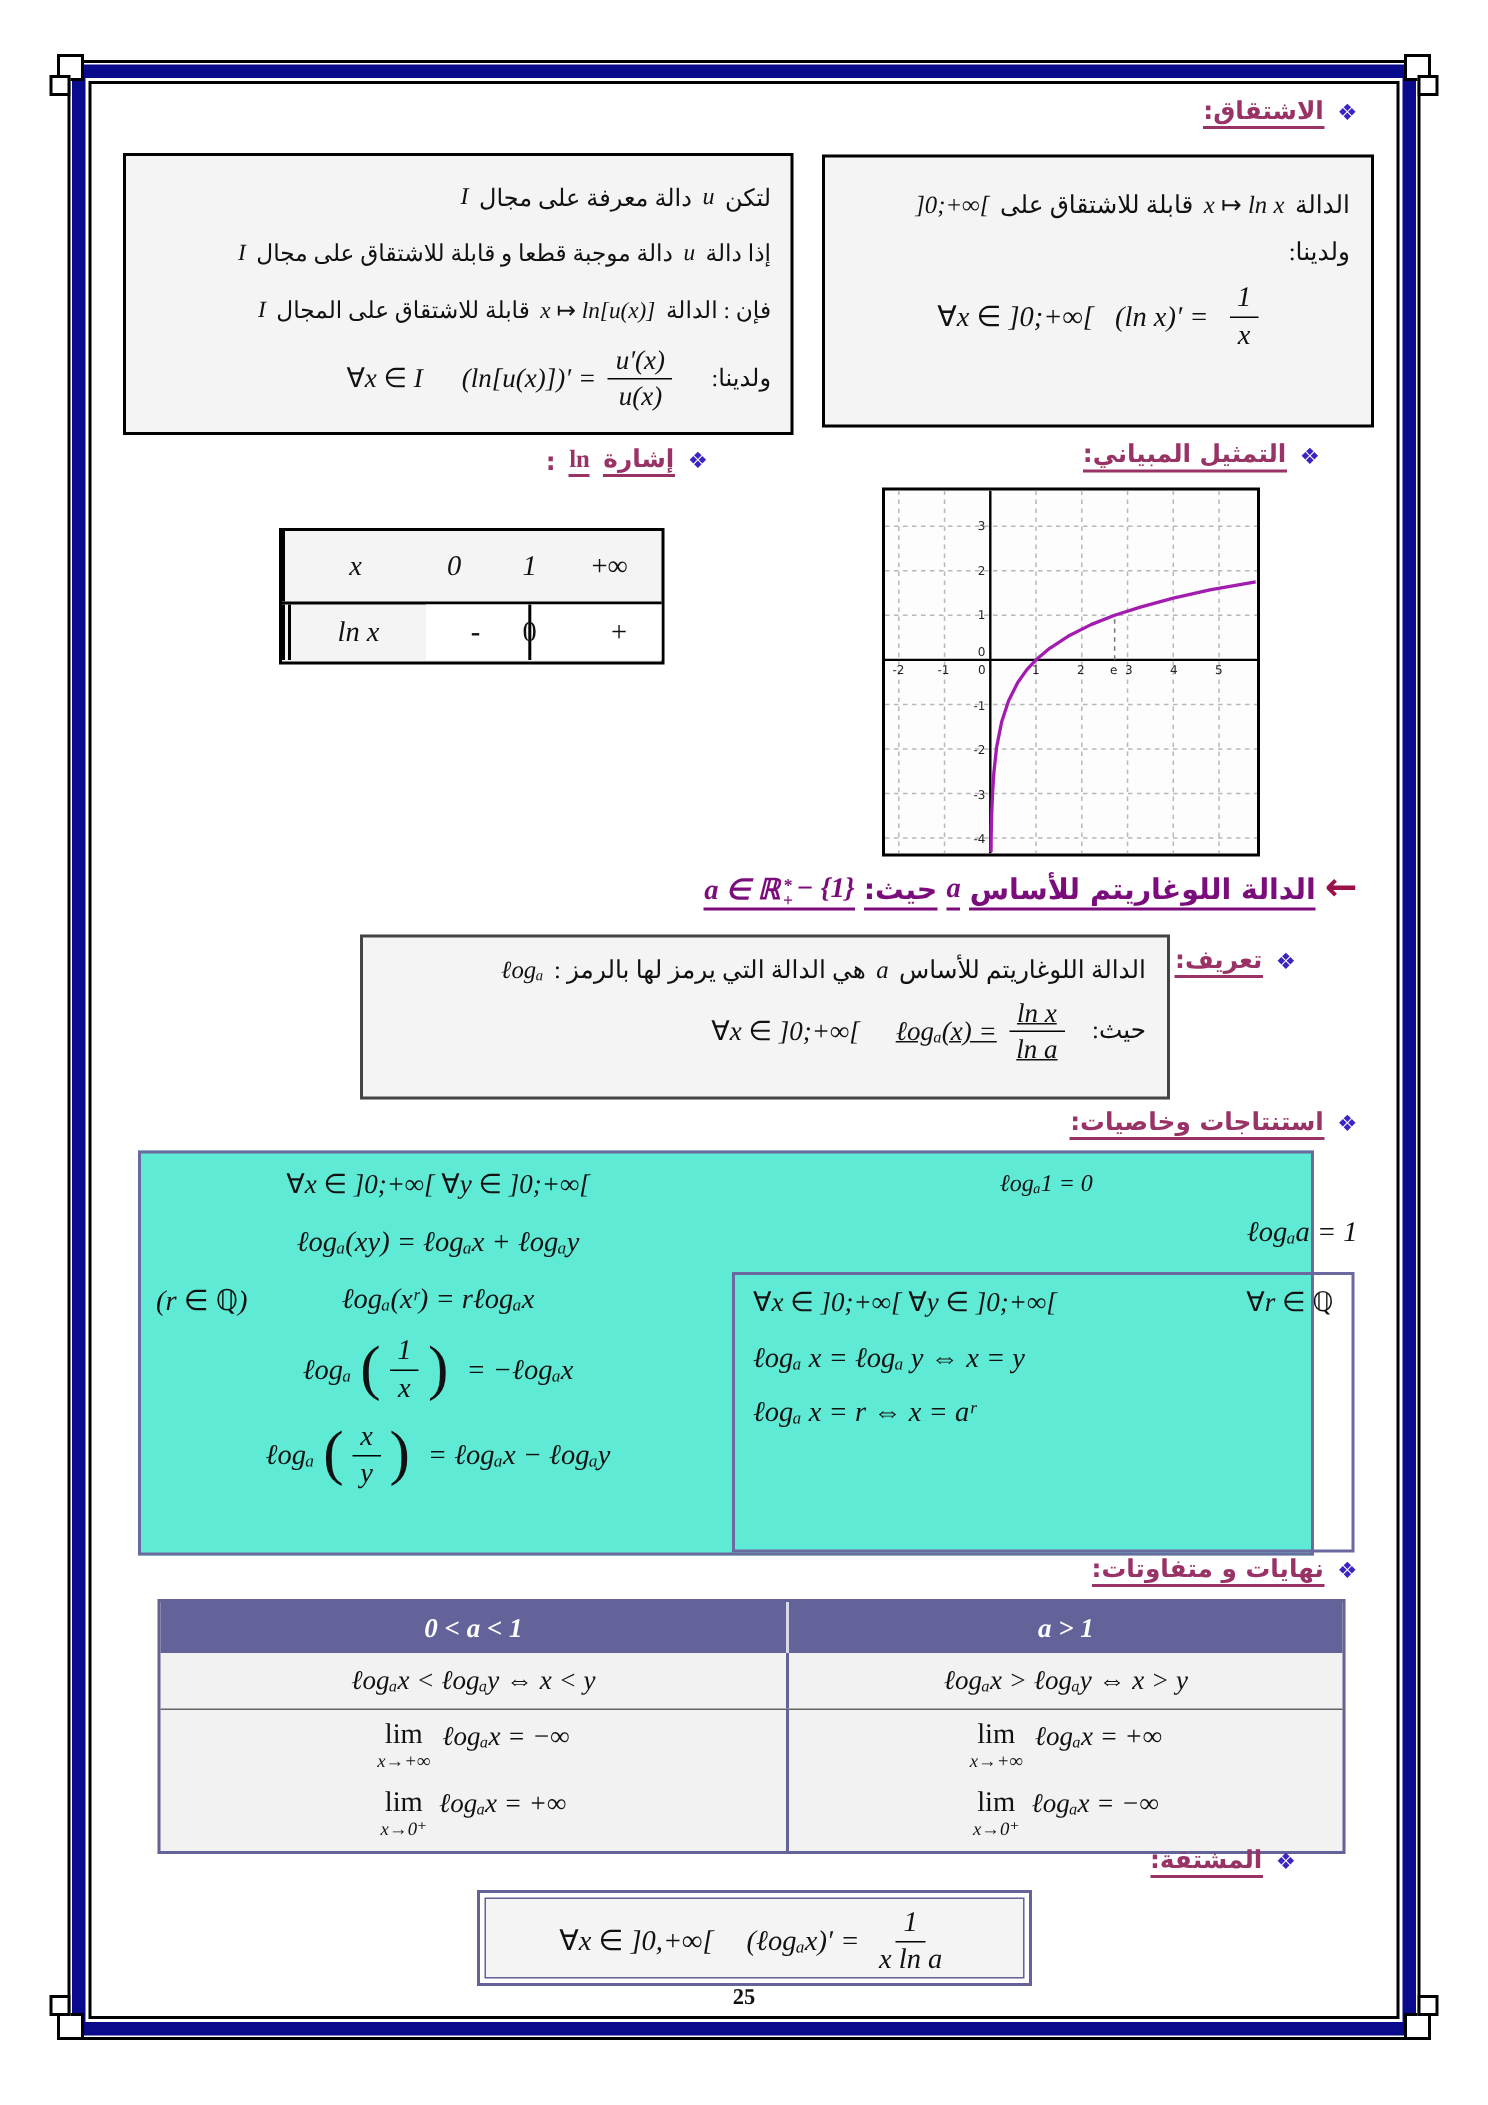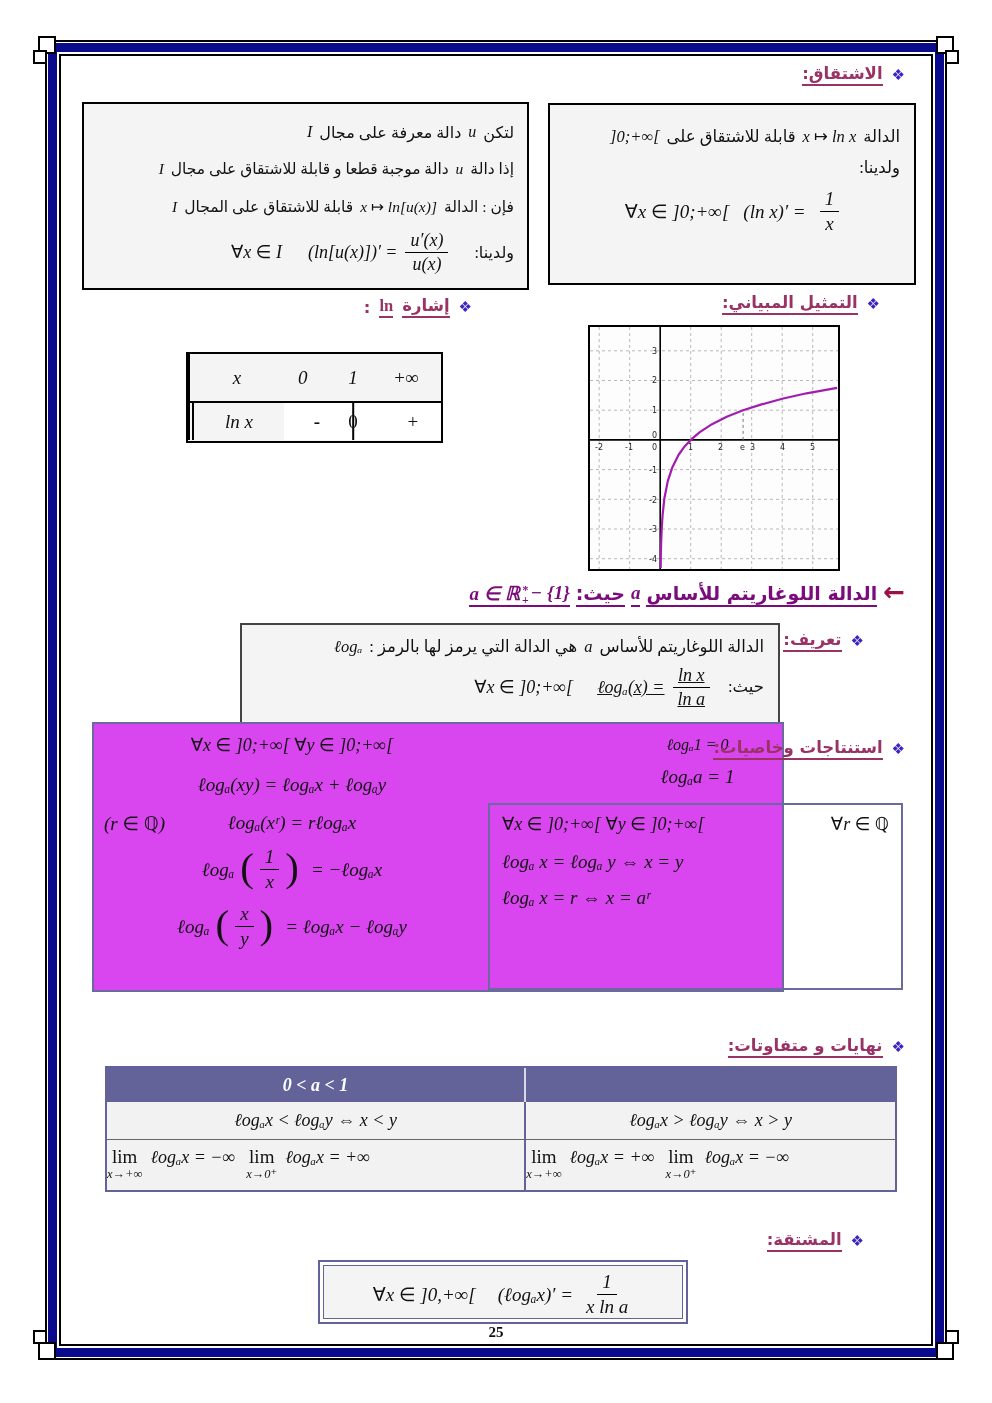"∀x ∈ ]0;+∞[ ∀y ∈" div.box { background: #d946ef -> #5eead4; top: 722px -> 767px; width: 692px -> 784px }
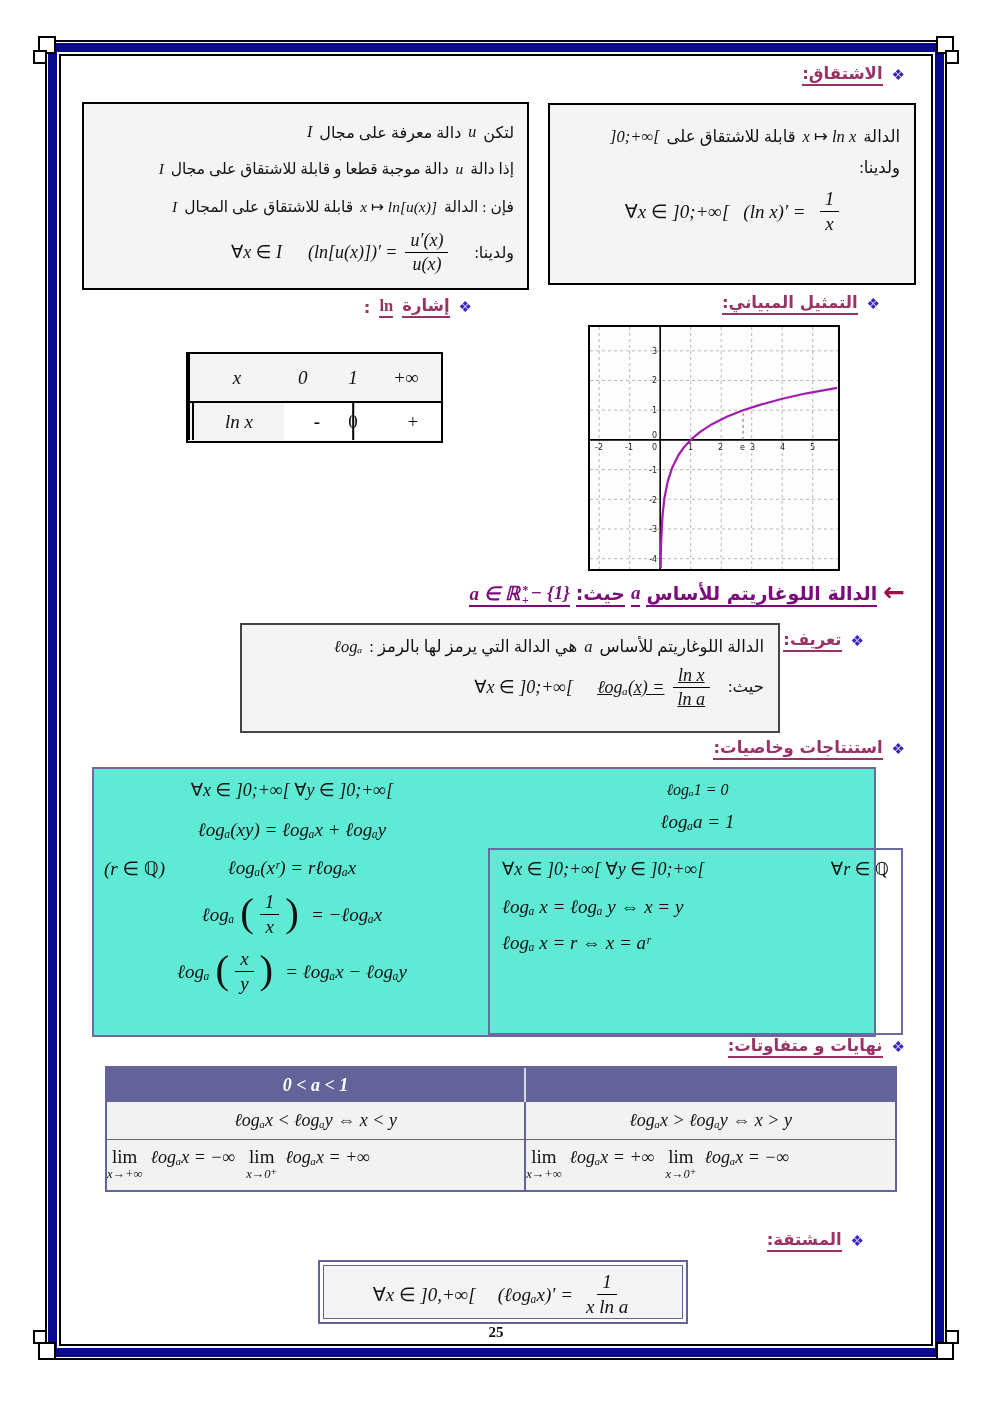"ℓogₐa = 1" div.formula { justify-content: none -> flex-end }
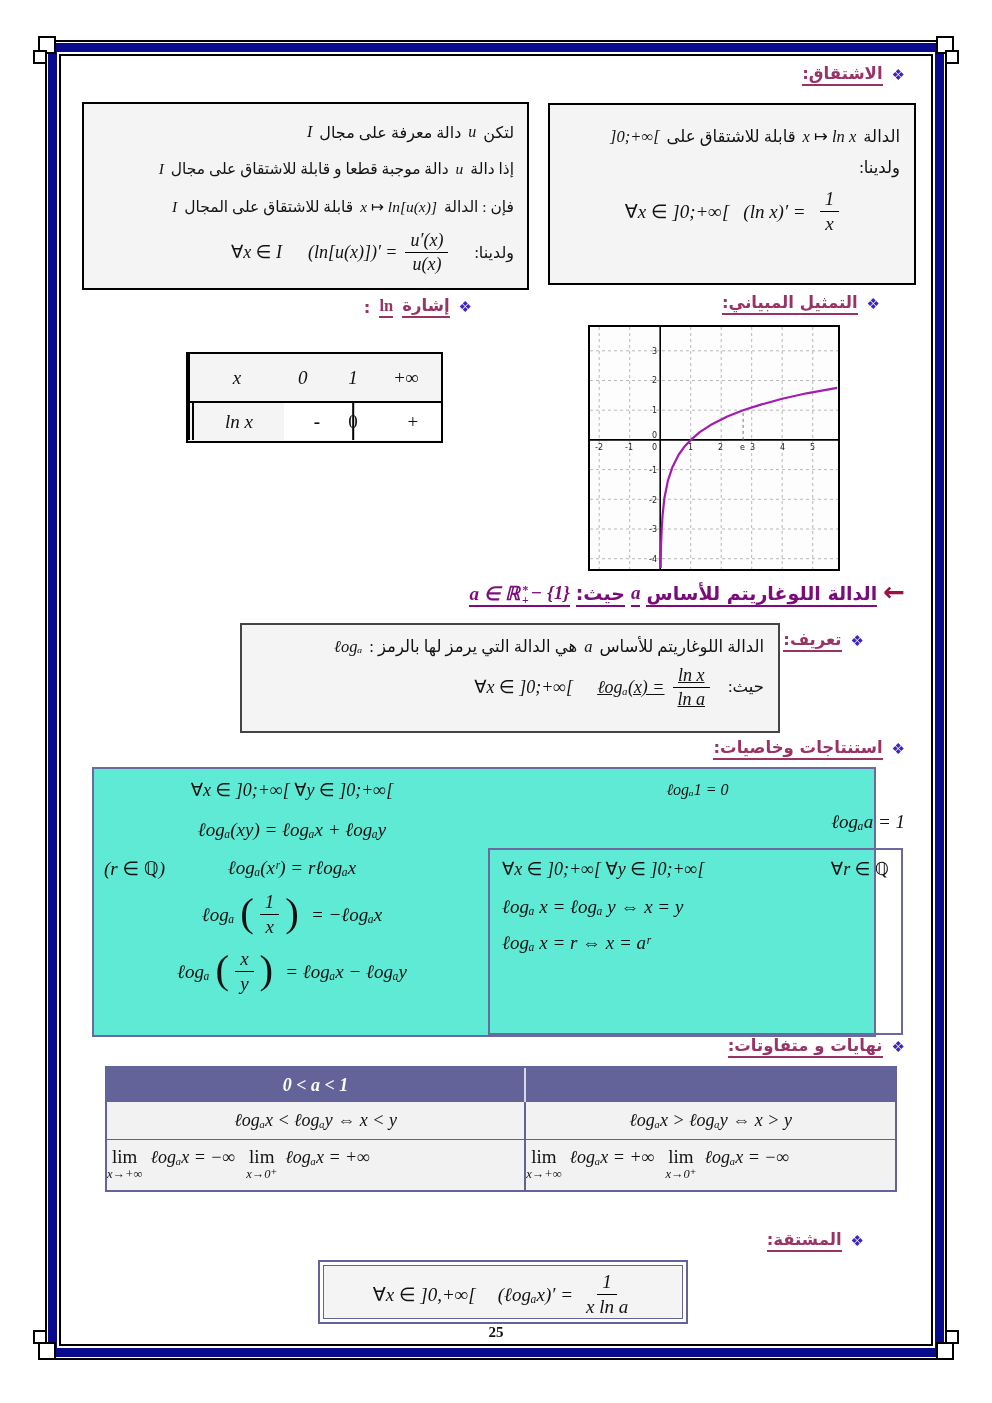"a > 1" div.lc { html: none -> <div>a &gt; 1</div> }
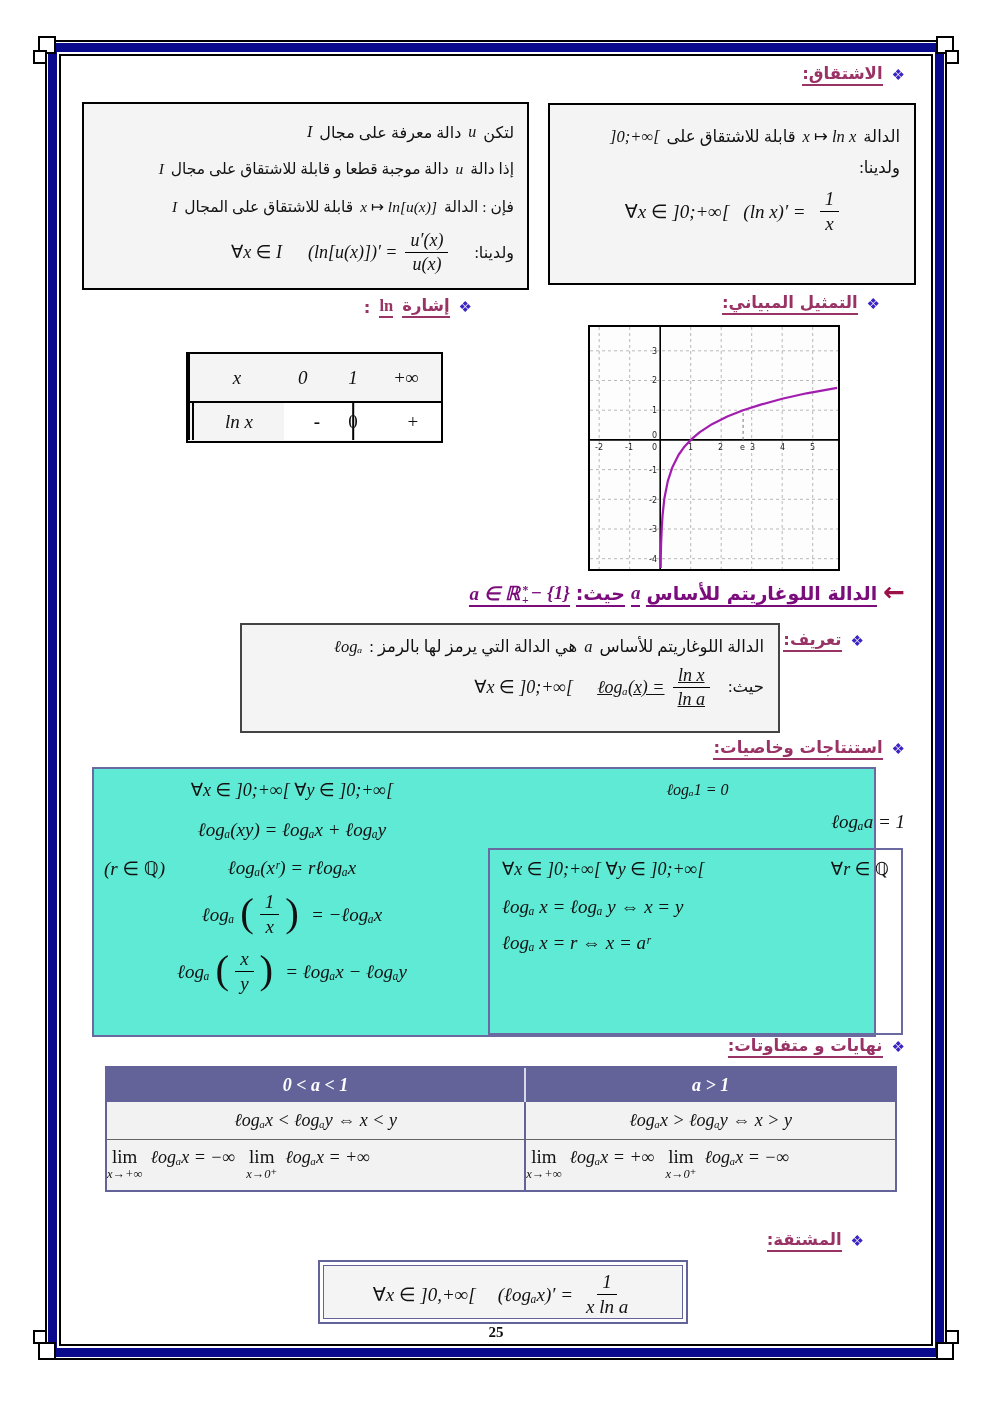"lim" .limcol { flex-direction: row -> column }
